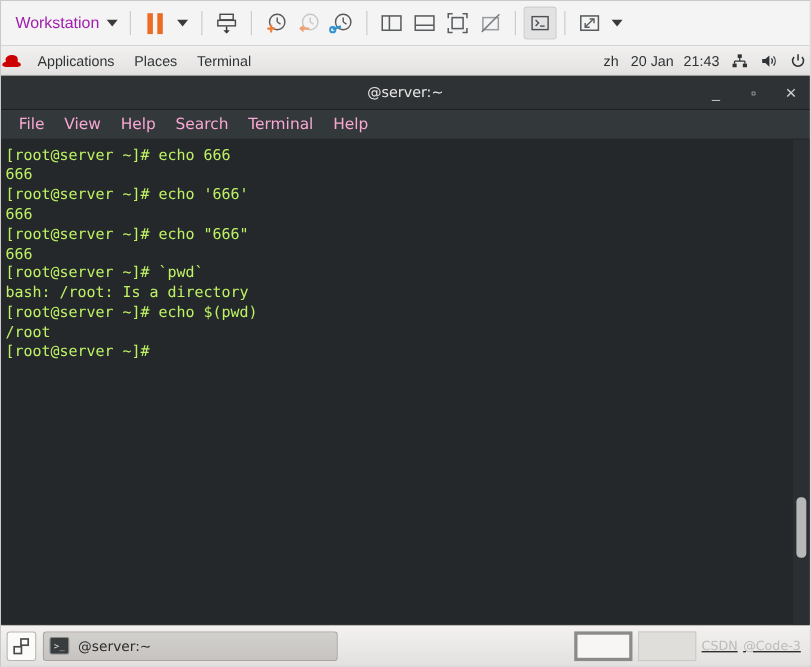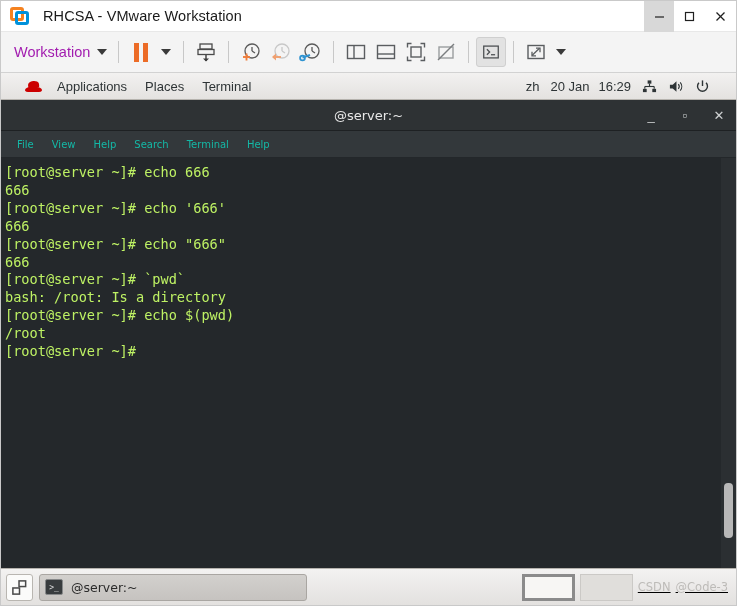"RHCSA - VMware Workstation" div.vm-titlebar { html: <div> <div> <span></span> <span></span> </div> <div>RHCSA - VMware Workstation</div> <div> <div> <svg> <line></line> </svg> </div> <div> <svg> <rect></rect> </svg> </div> <div> <svg> <line></line> <line></line> </svg> </div> </div> </div> -> none }
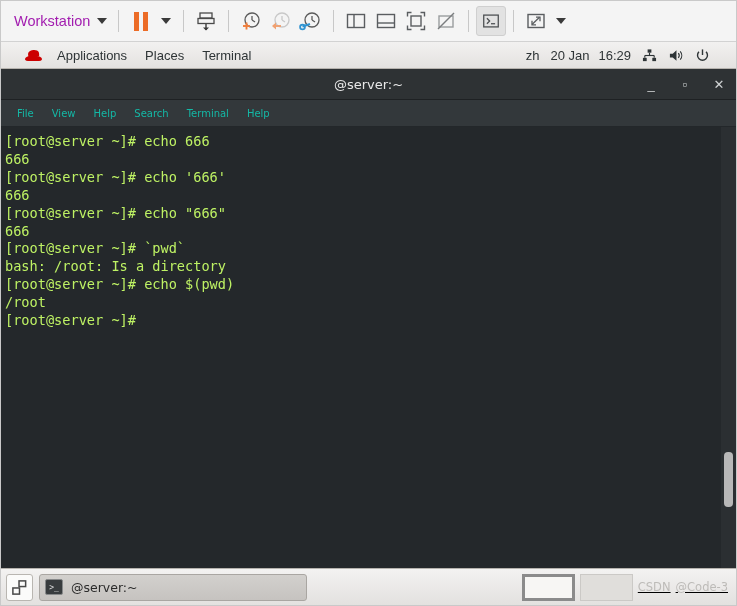"Applications" .gnome-bar { padding: 0 24px -> 0 1px }
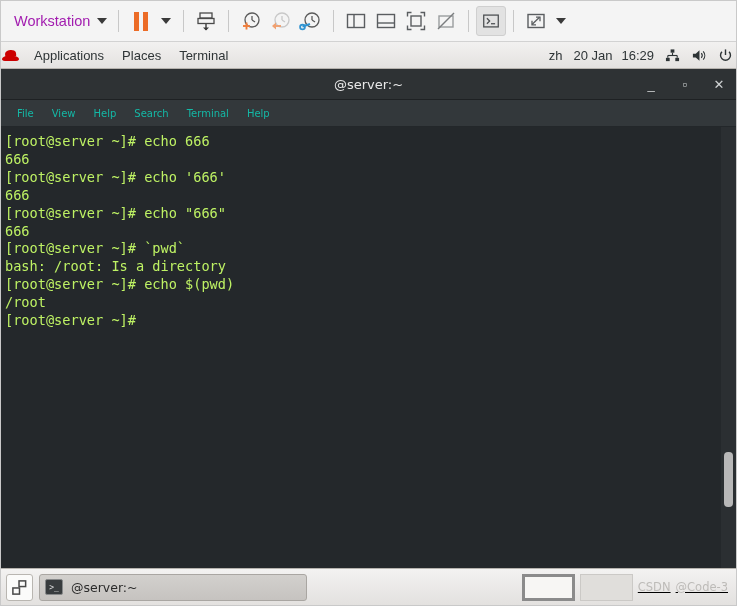"16:29" span { text: 16:29 -> 21:43 }
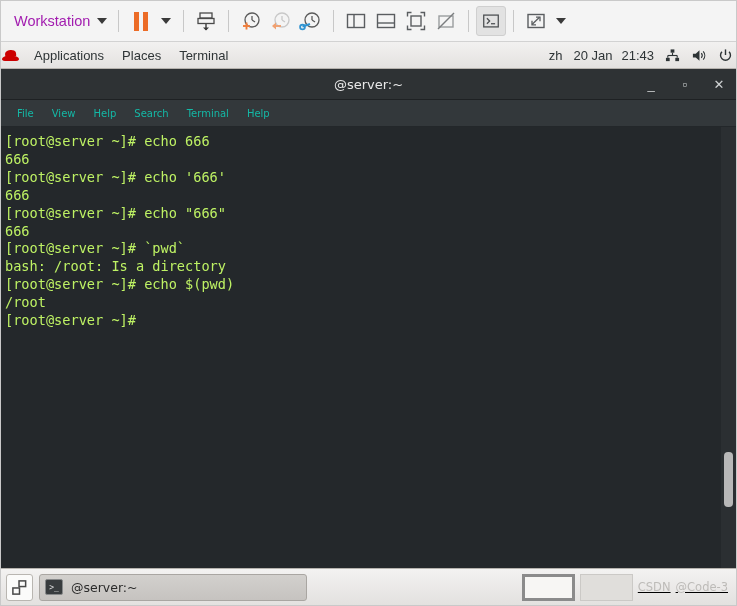"File" .term-menu { color: #14b8a6 -> #f9a8d4; font-size: 10px -> 14px }
